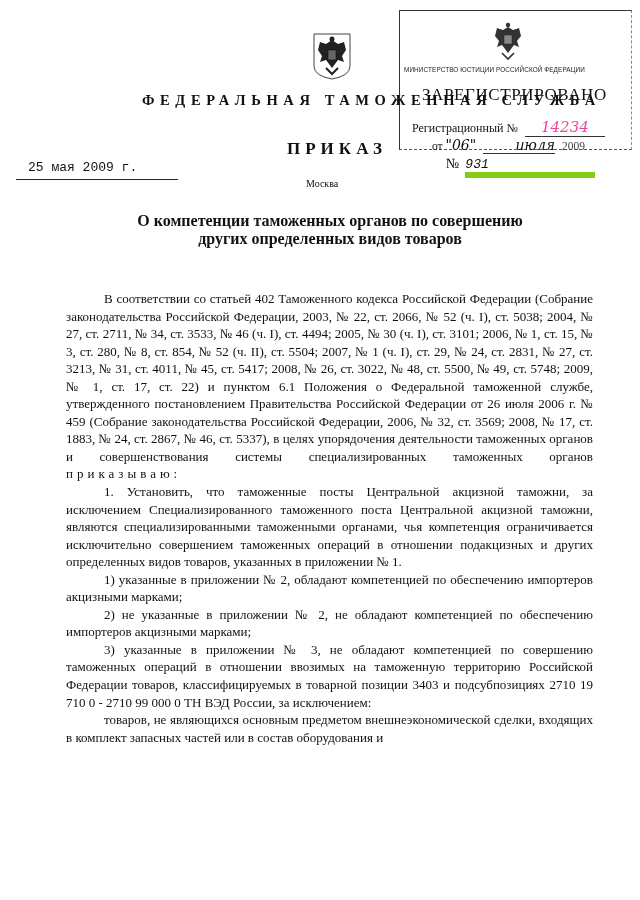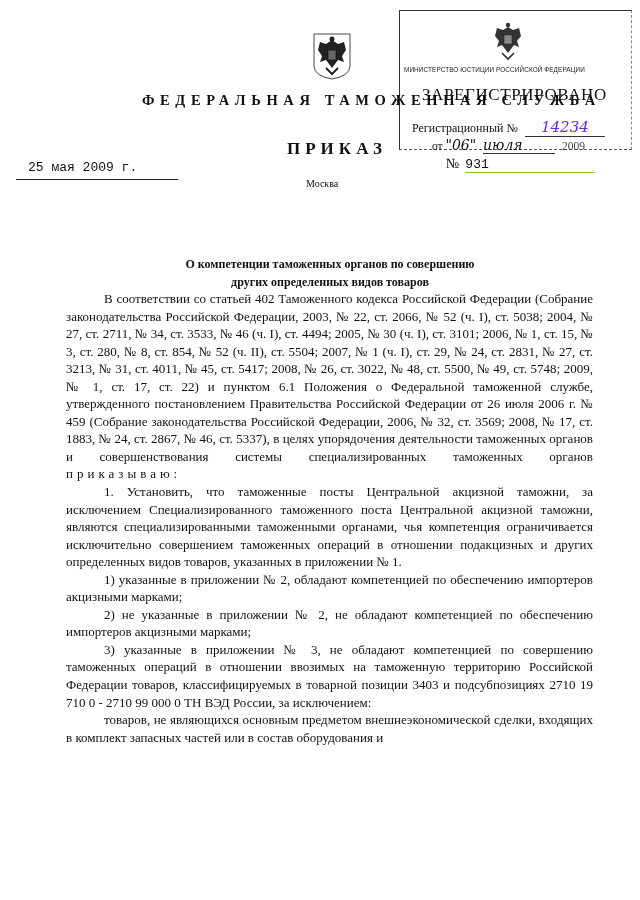"14234" .stamp .reg-line .hand { color: #6d28d9 -> #ec4899 }
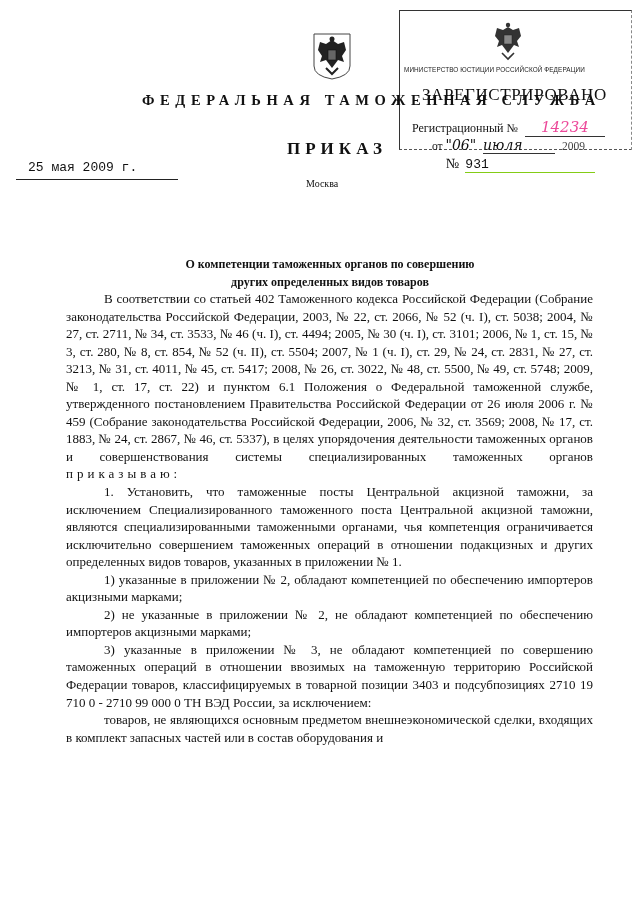"июля" .stamp .date-line .month { text-align: left -> right }
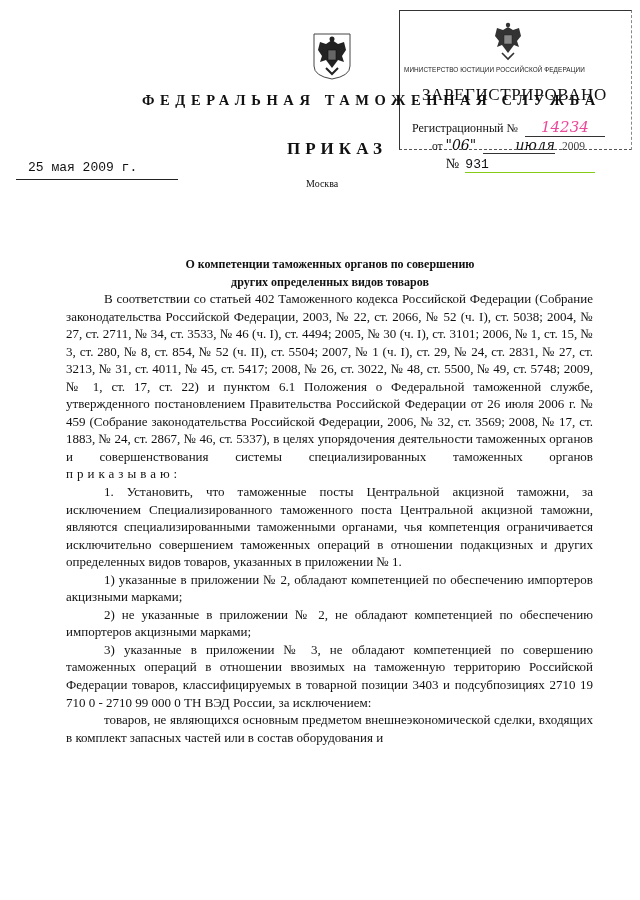"931" .number-wrap .num-val { border-bottom: 1px solid #84cc16 -> 6px solid #84cc16; font-style: none -> italic }
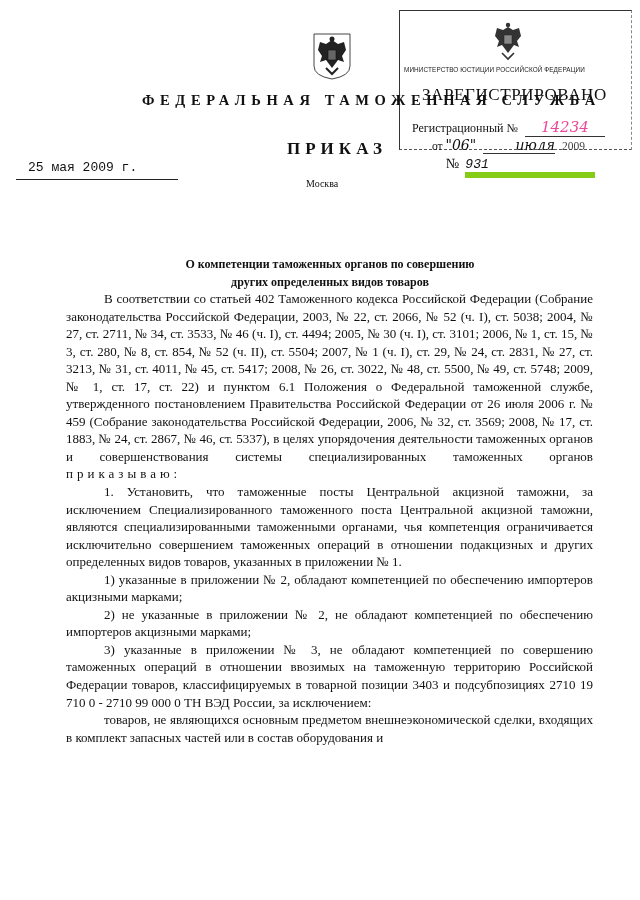"О компетенции таможенных органов по" .subject { font-size: 12px -> 16px; margin-top: 44px -> none }
